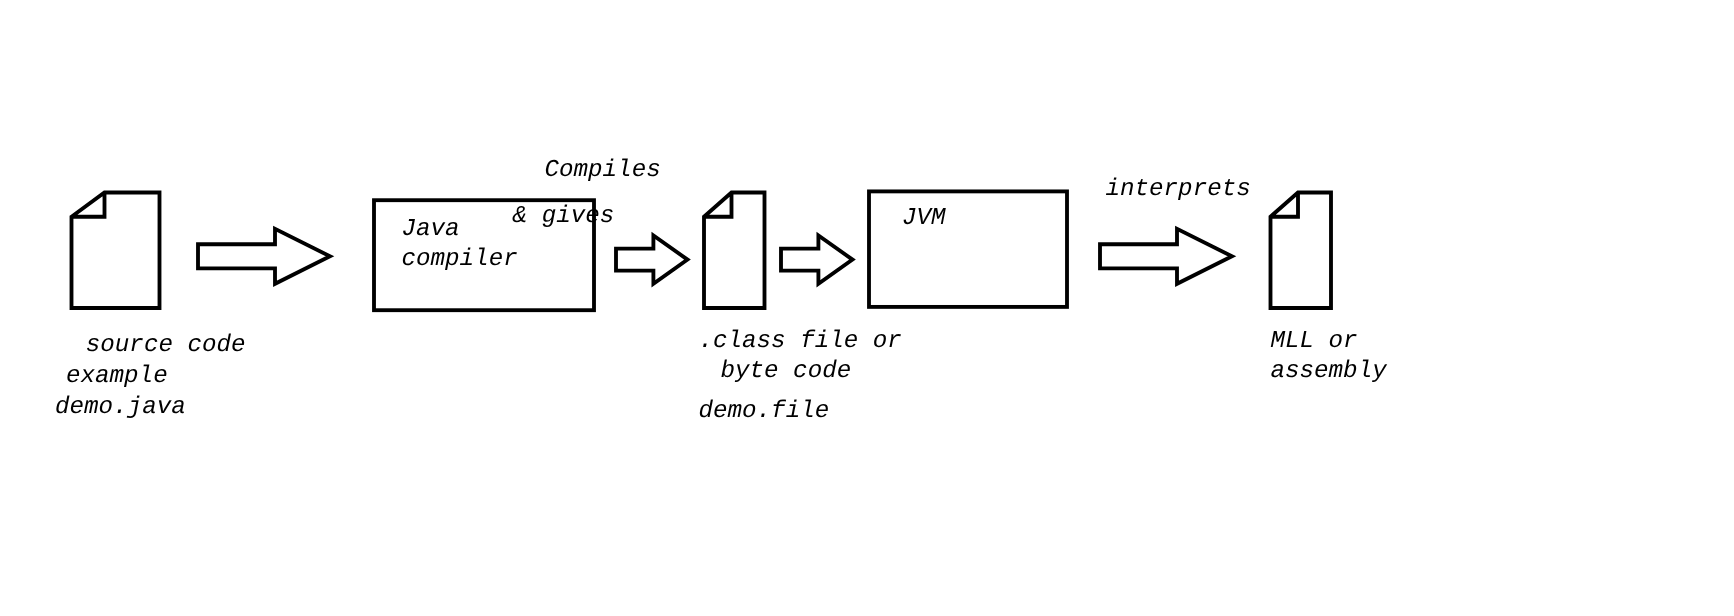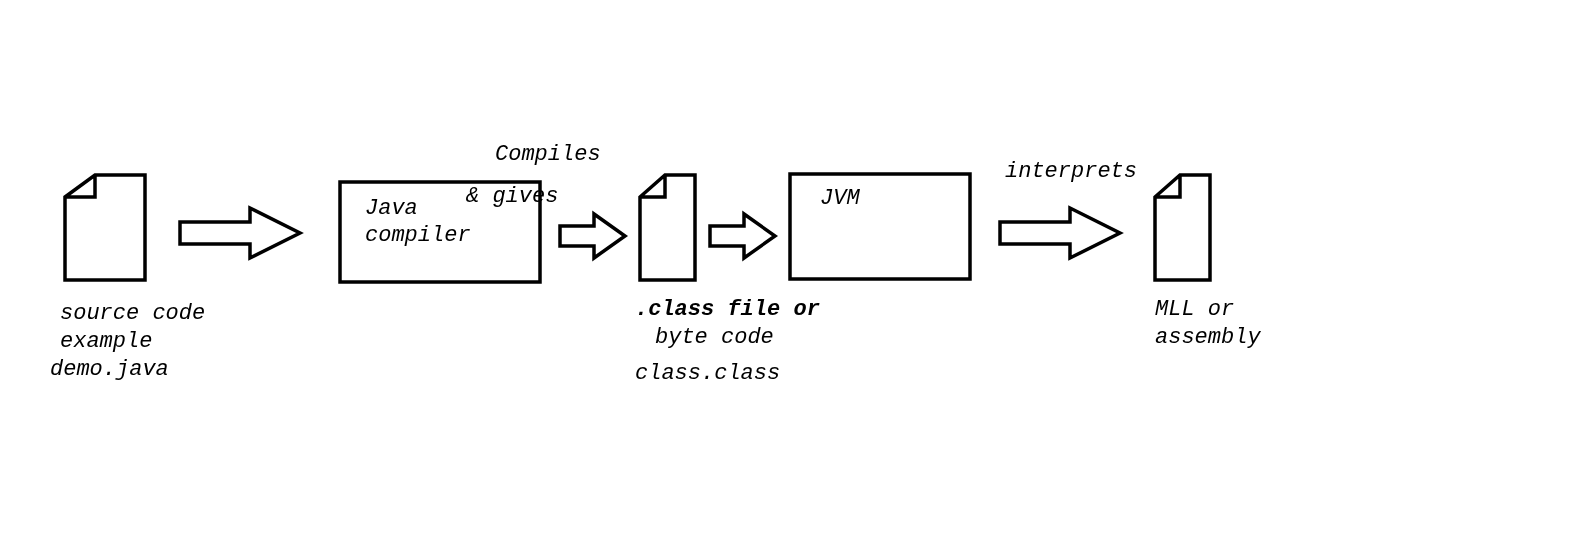"source code" div.label { left: 60px -> 78px }
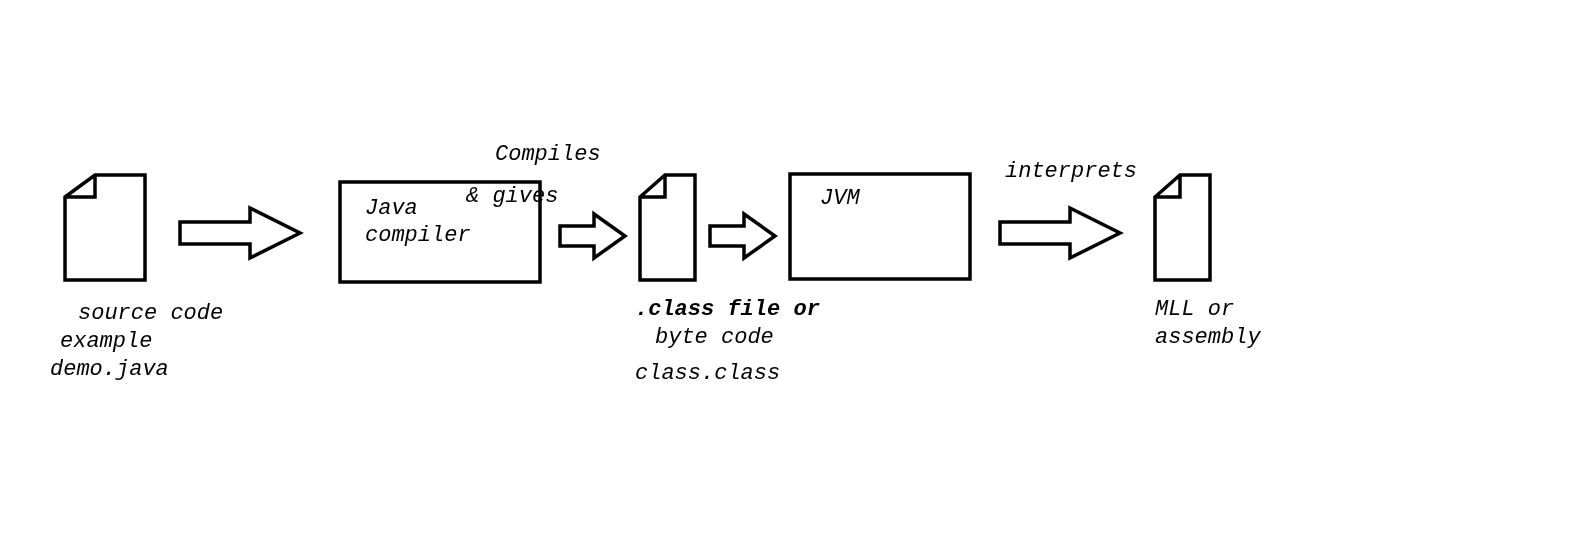".class file or" div.label { font-weight: bold -> none }
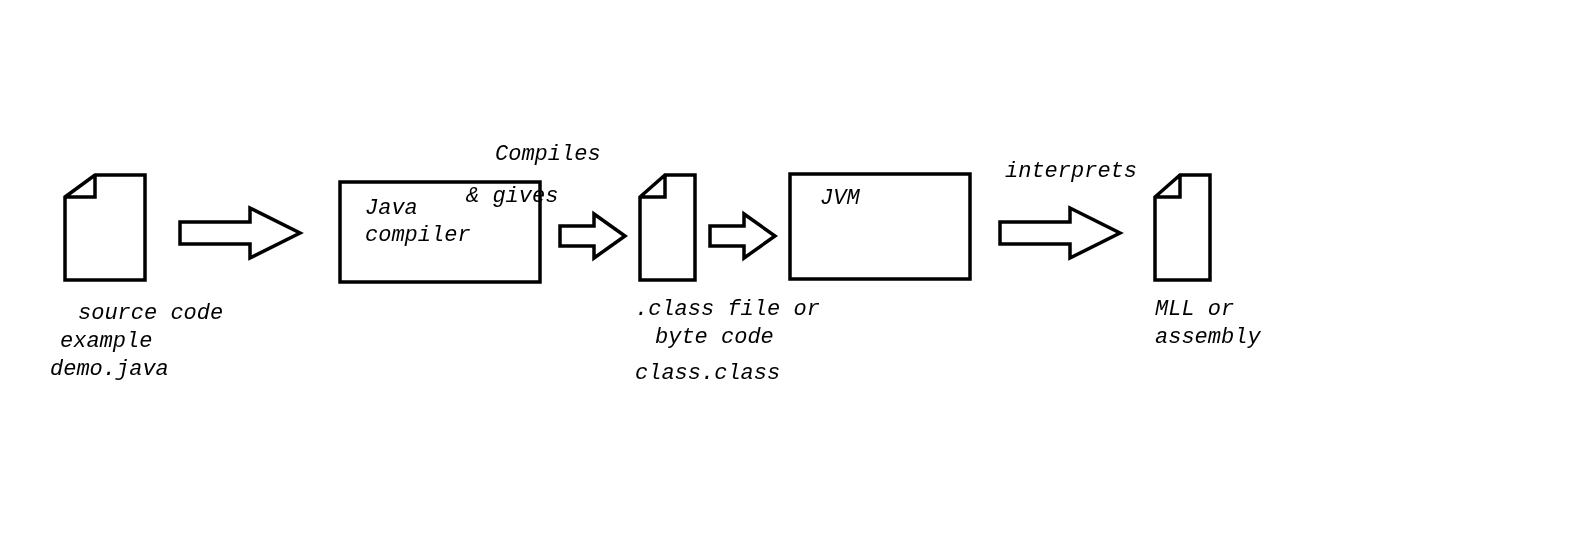"class.class" div.label { text: class.class -> demo.file }
